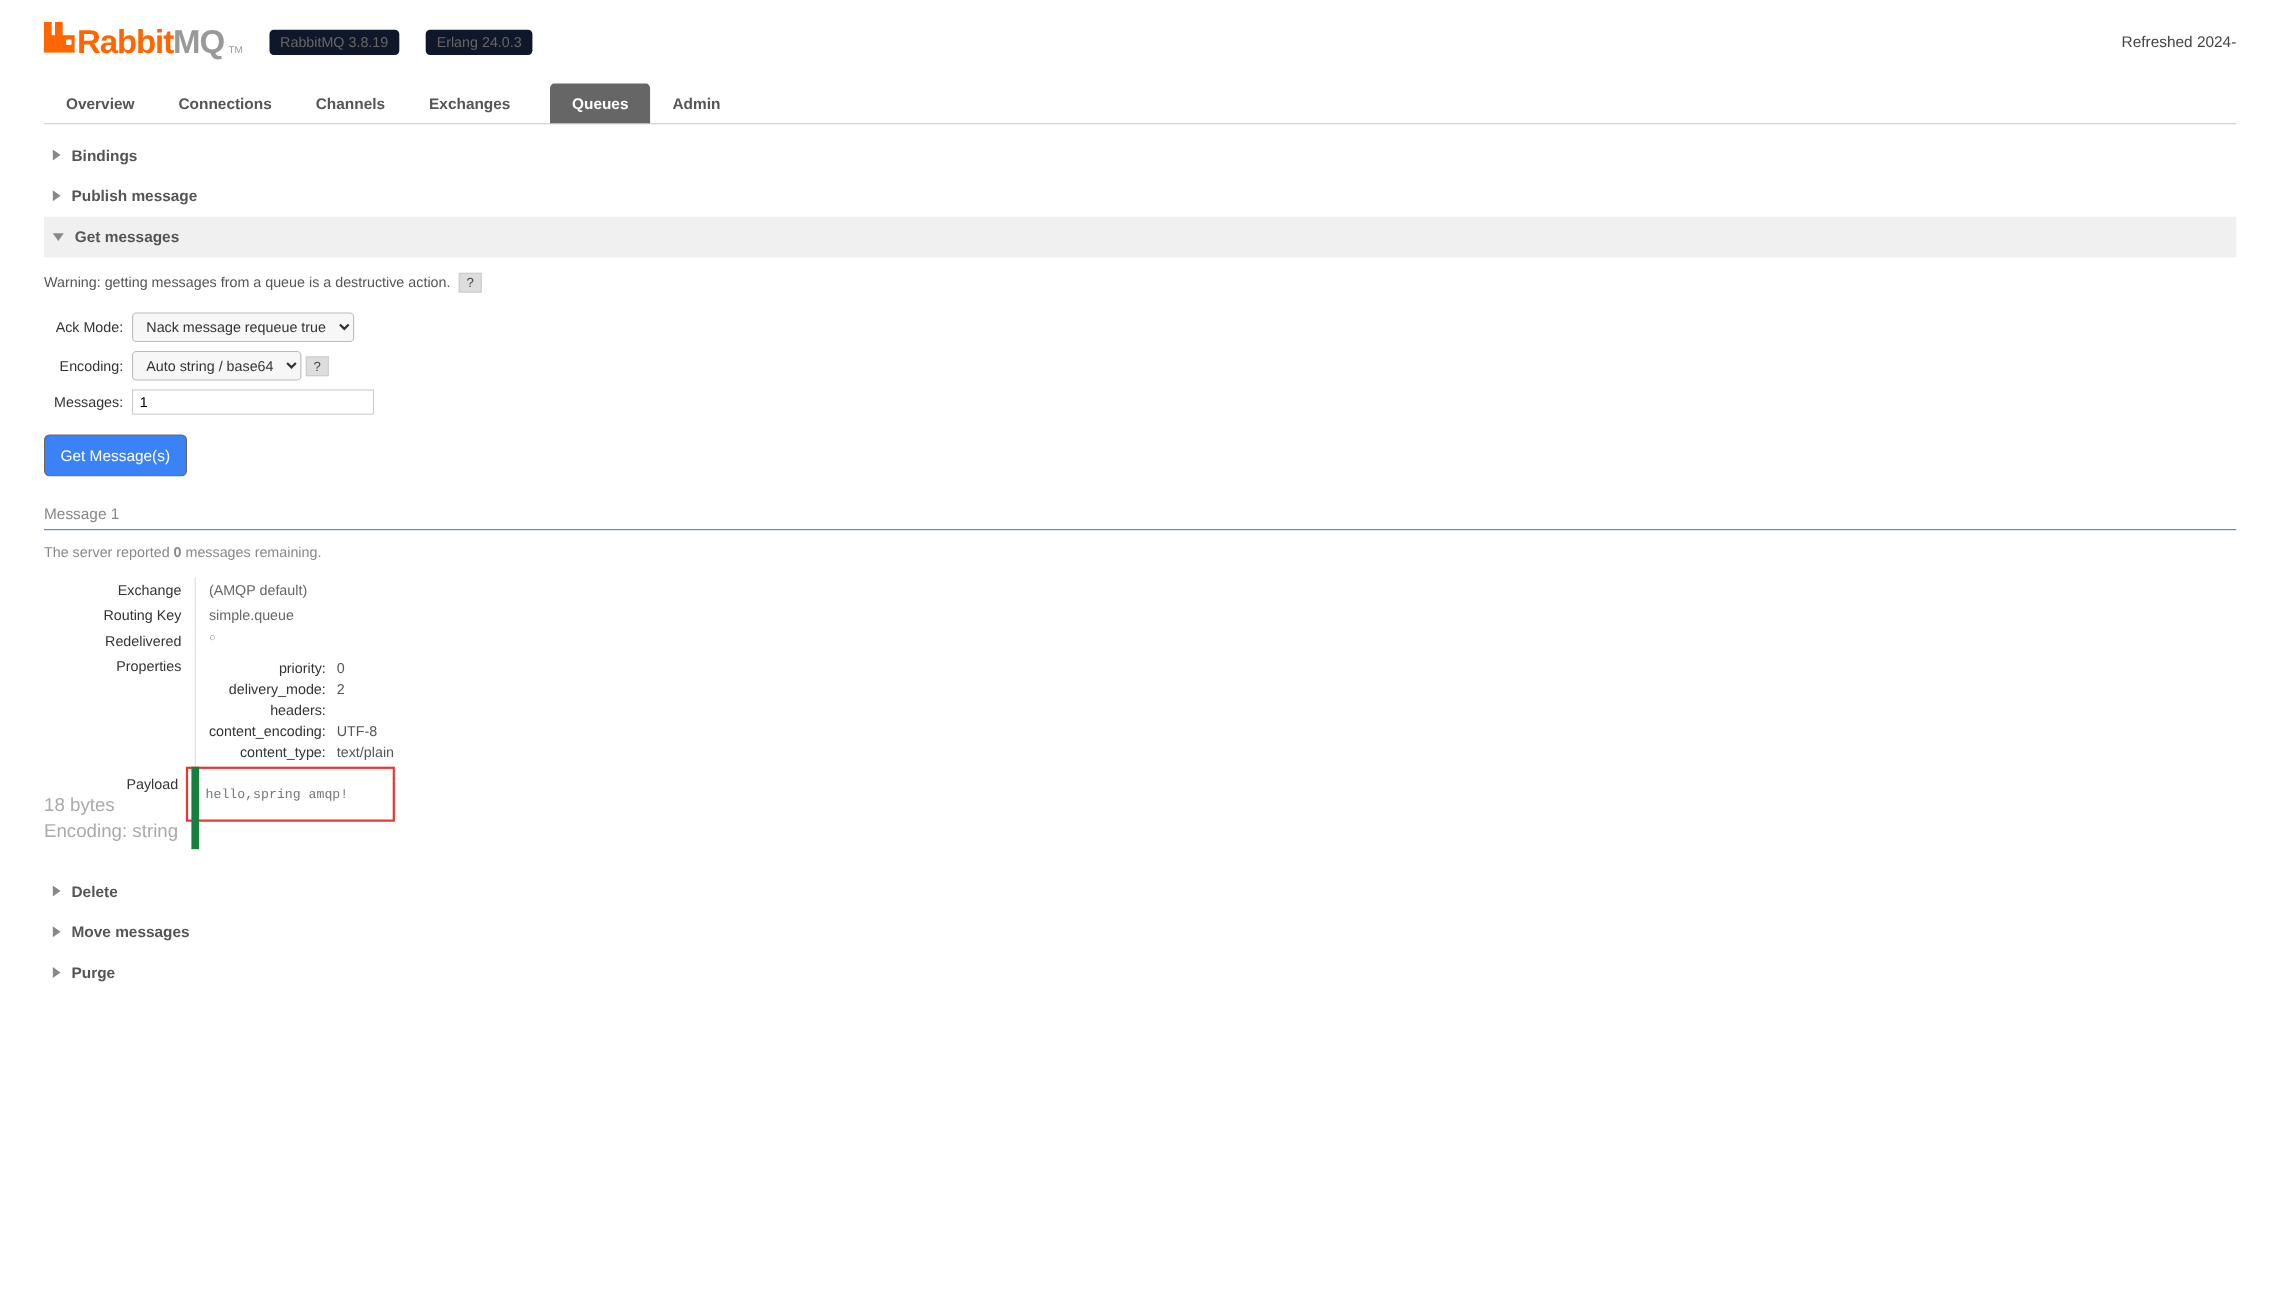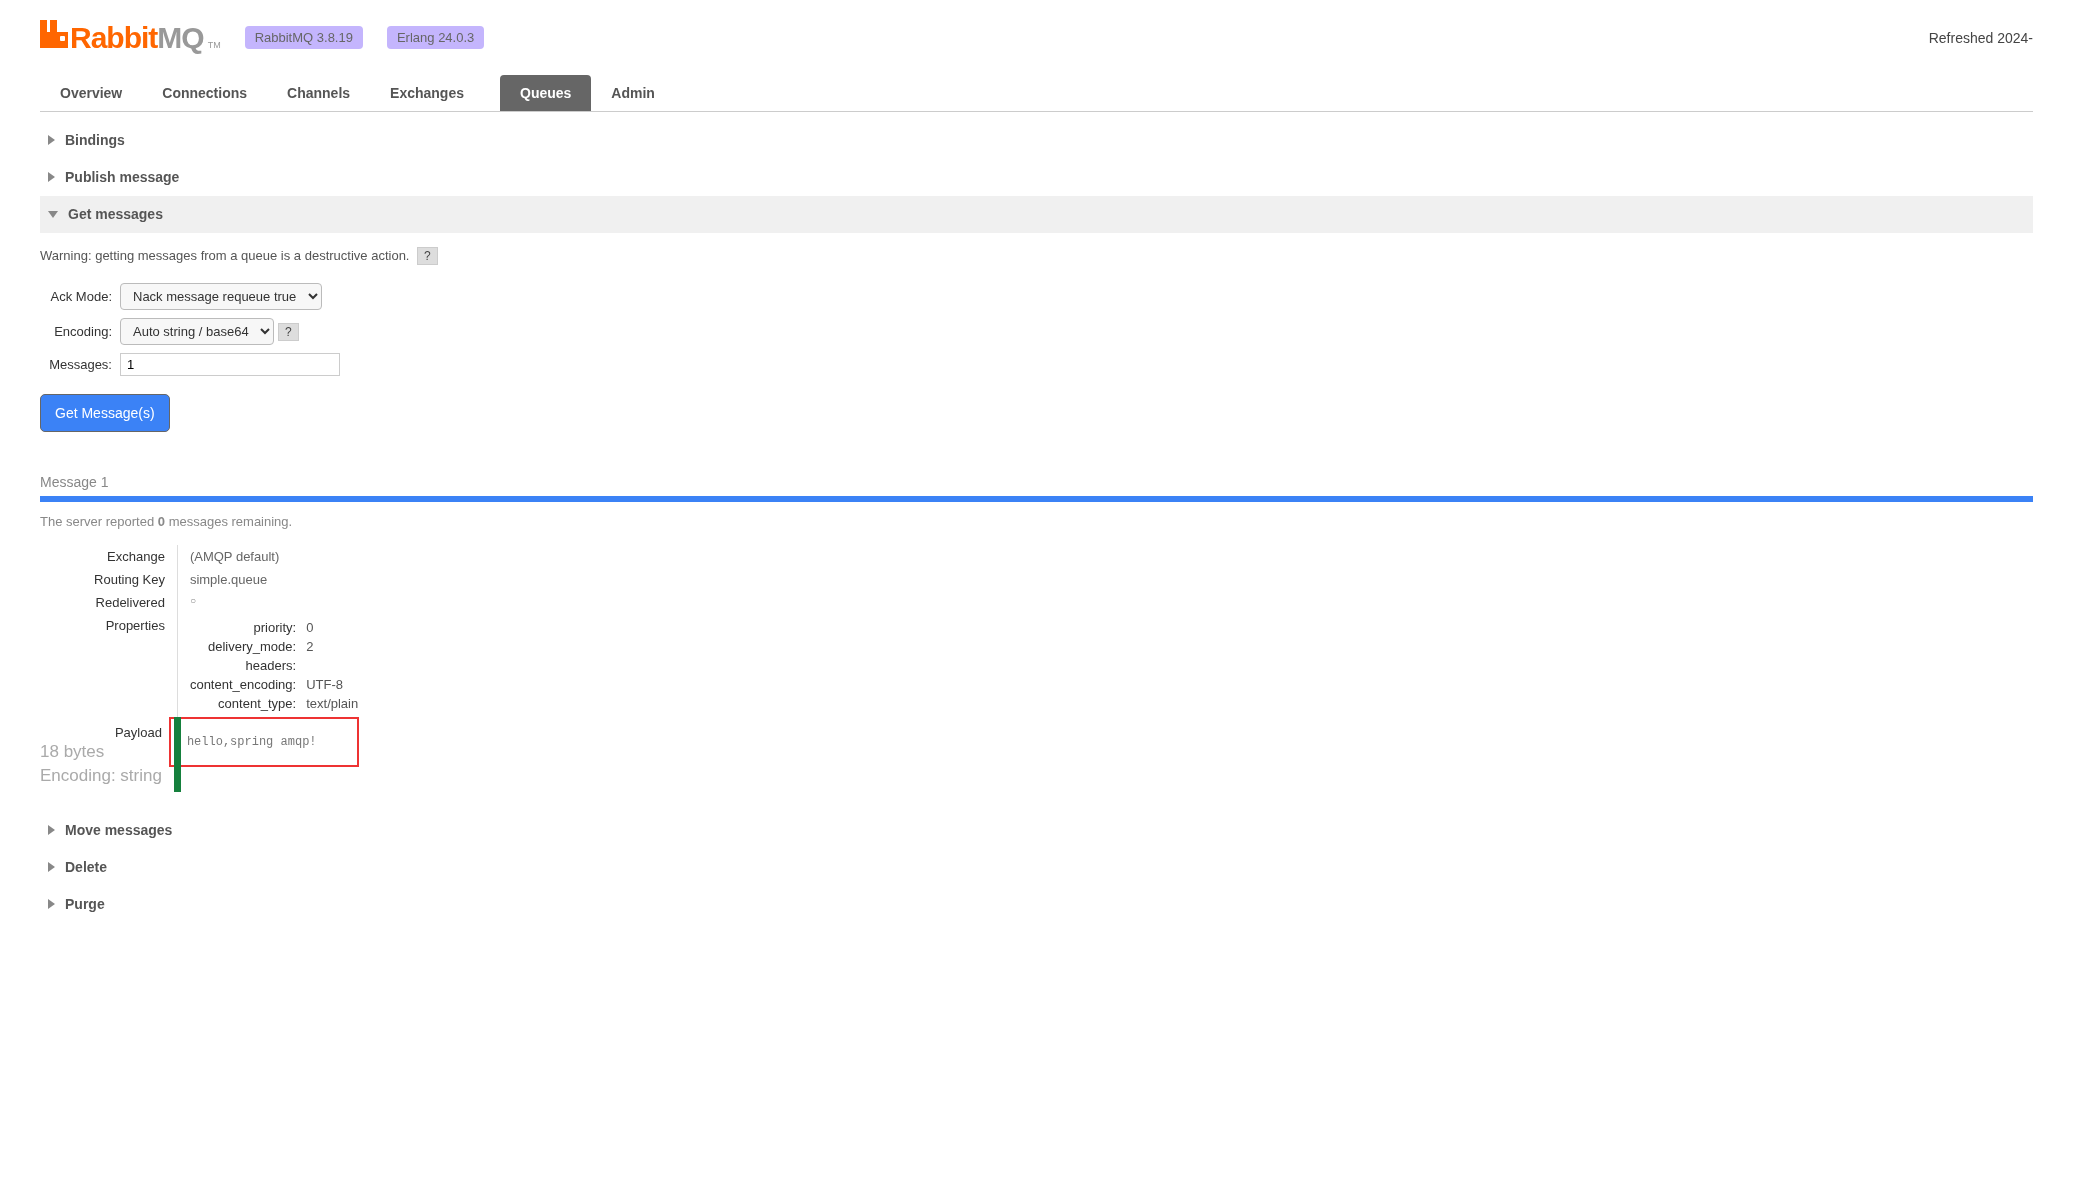"RabbitMQ 3.8.19" .version-badge { background: #c4b5fd -> #0f172a }
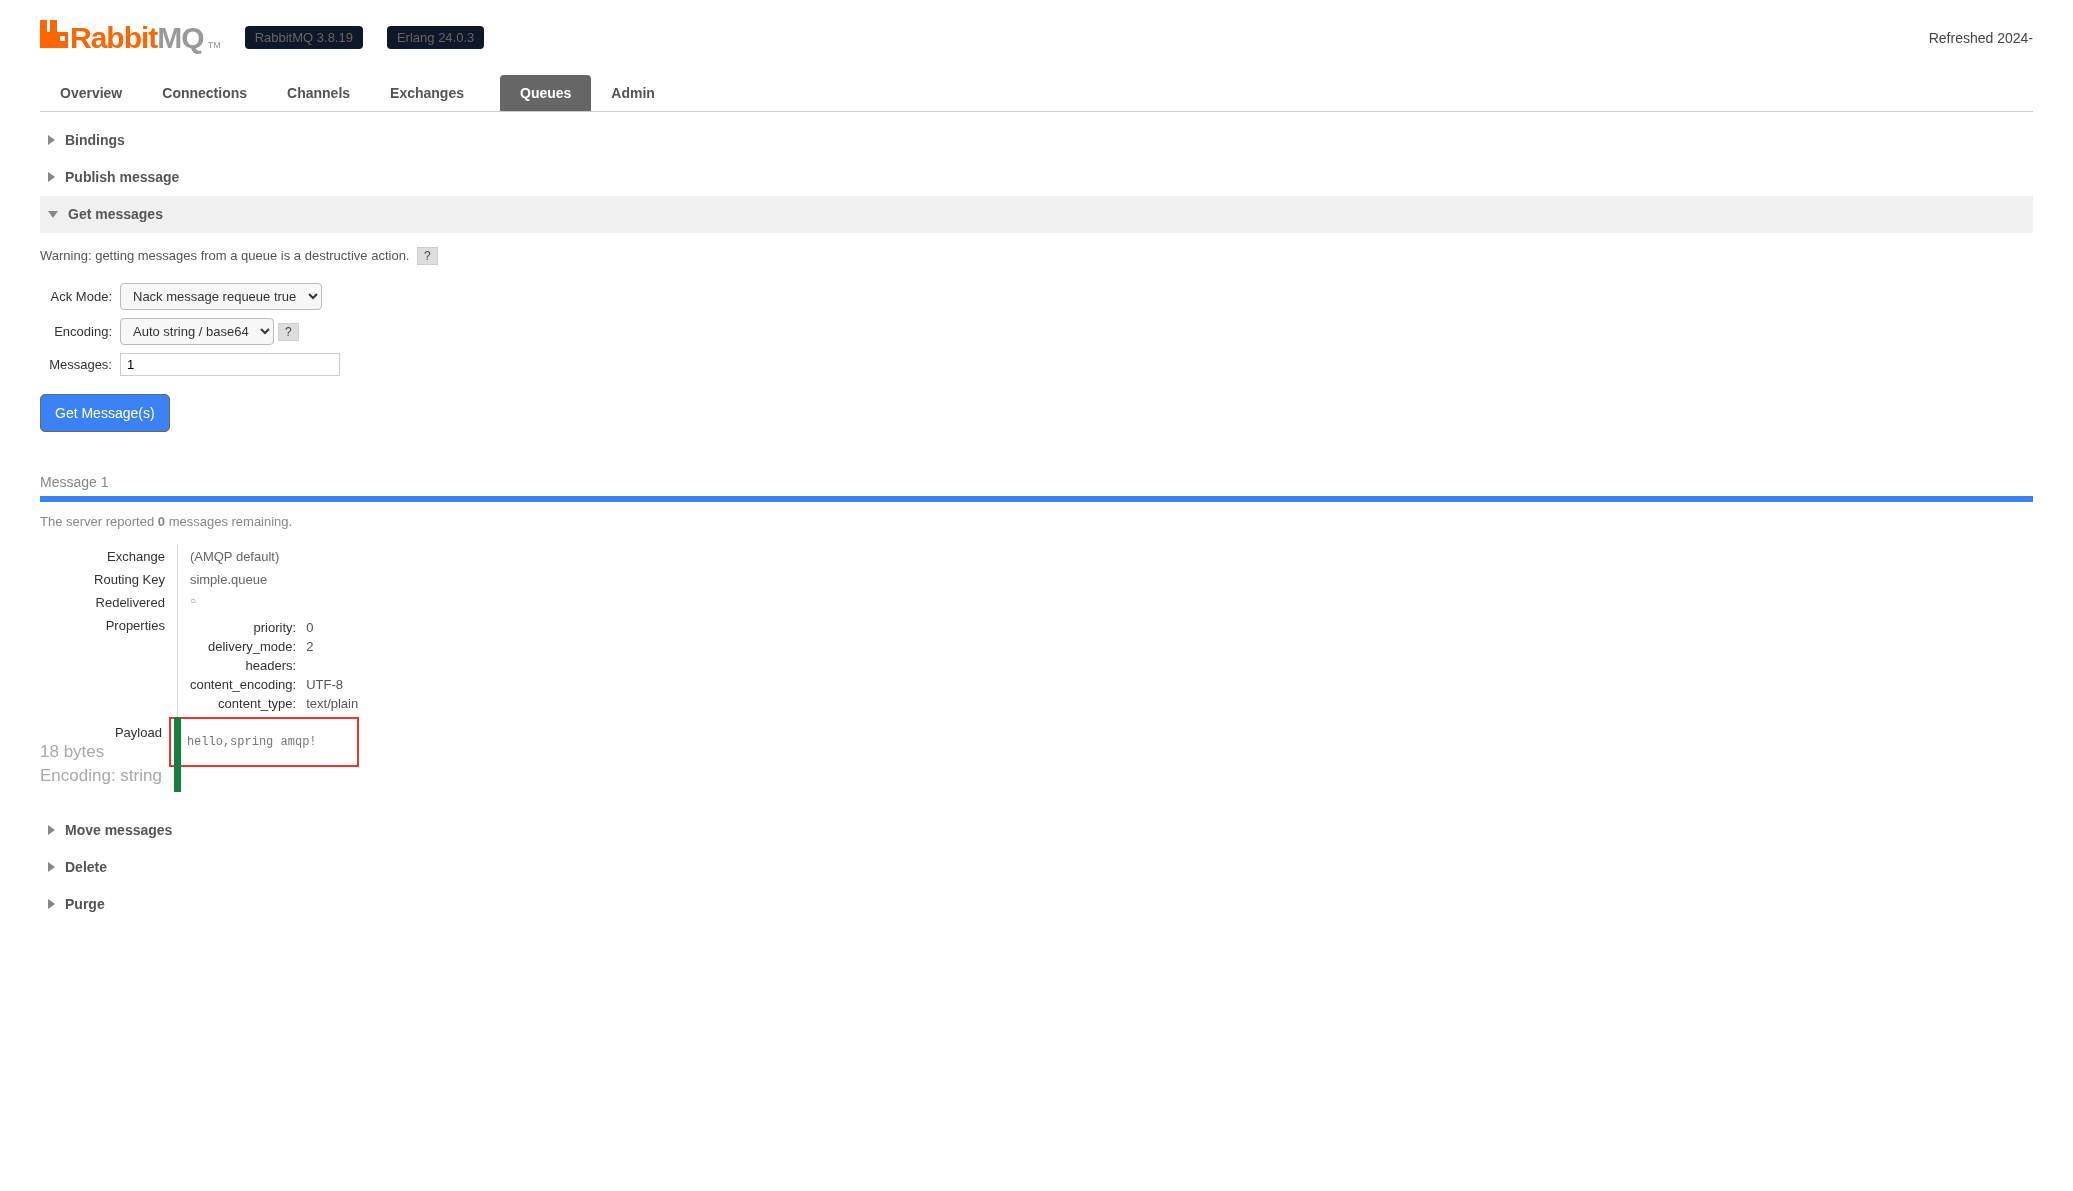"Message 1" .msg-heading { border-bottom: 6px solid #3b82f6 -> 1px solid #3b82f6; margin-top: 34px -> 18px }
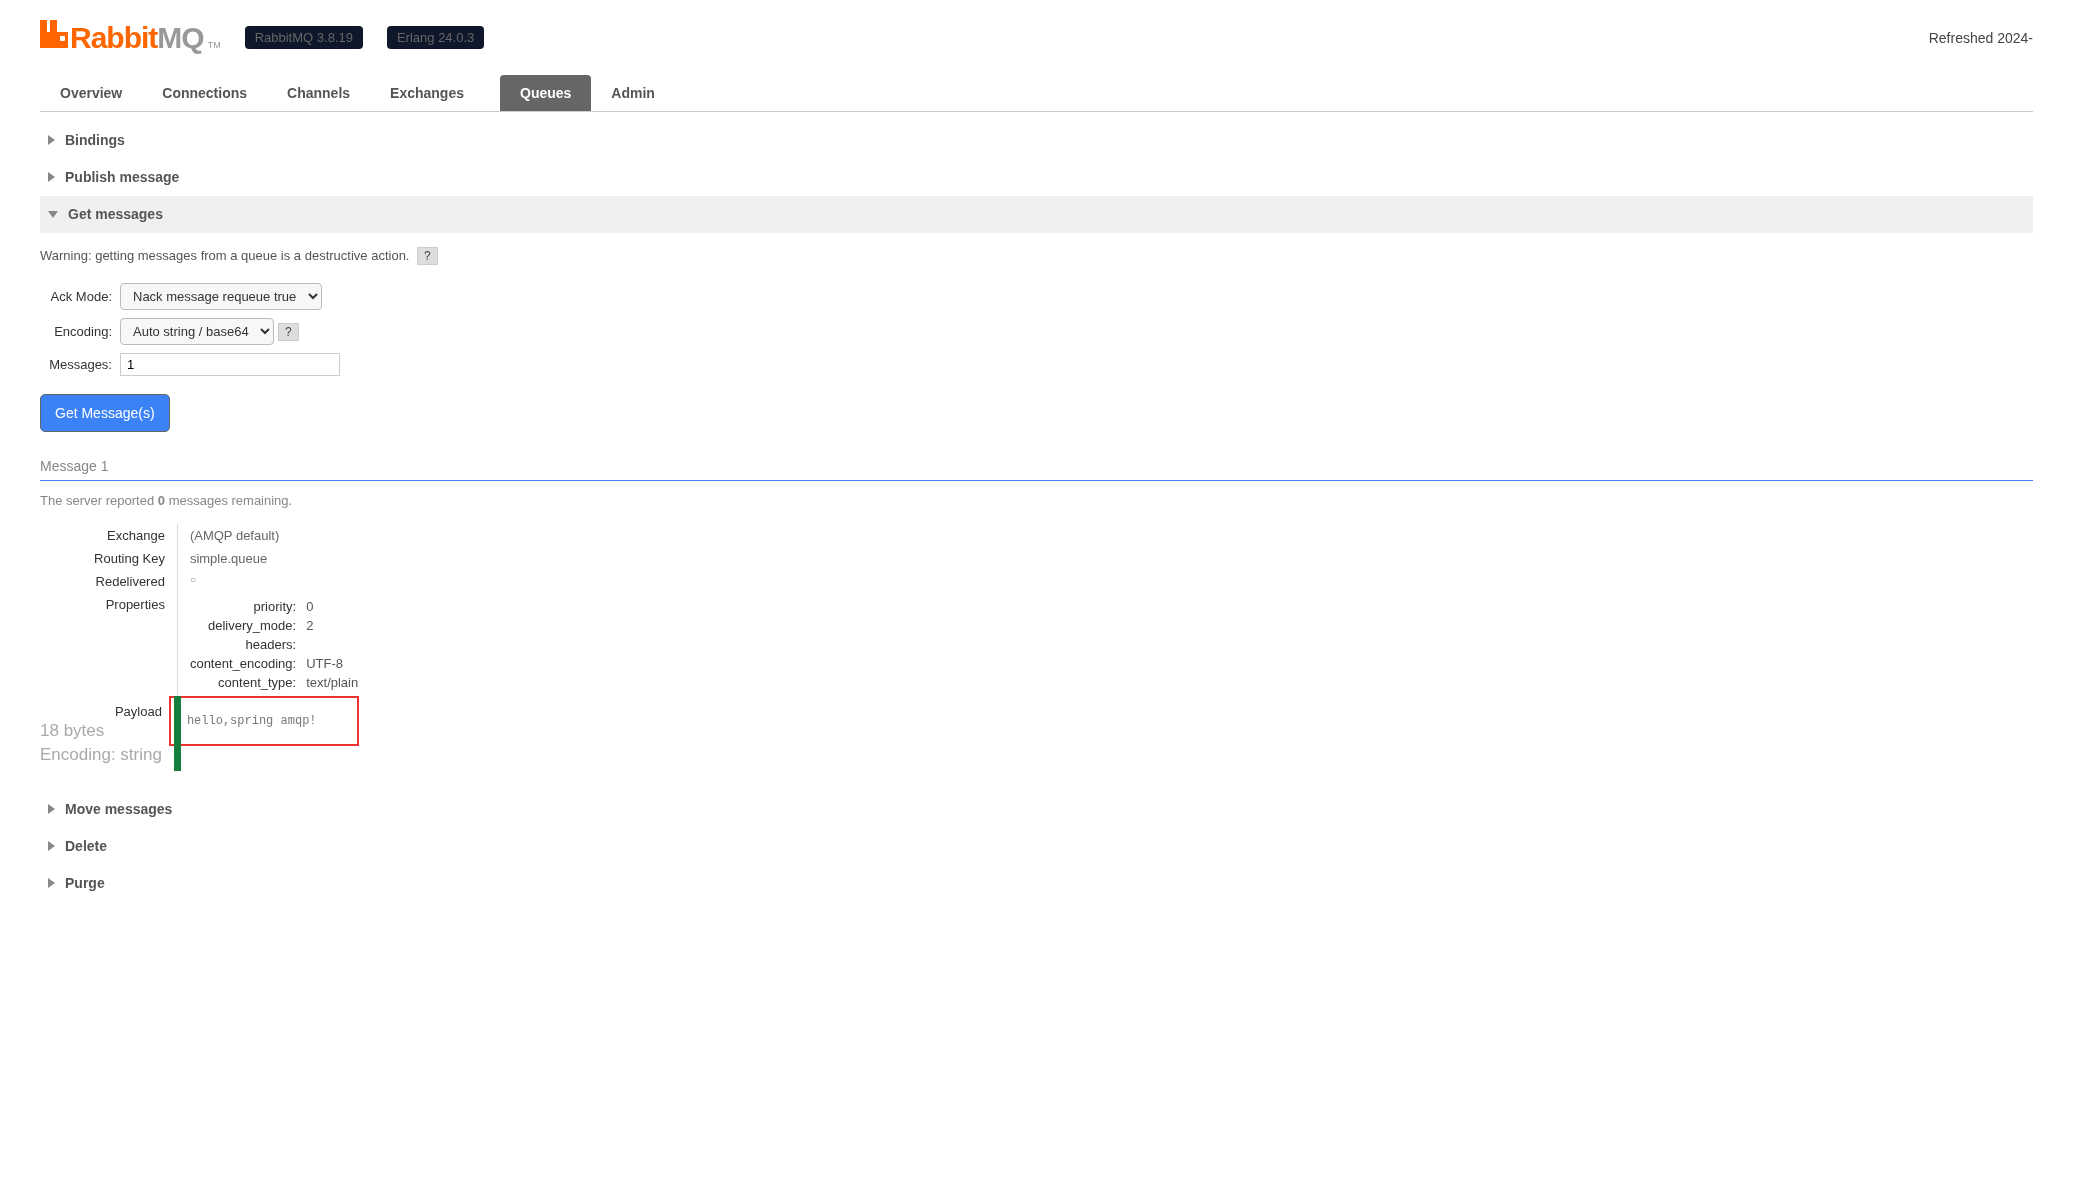"Move messages" div.section-header { order: before "Delete" -> after "Delete" }
